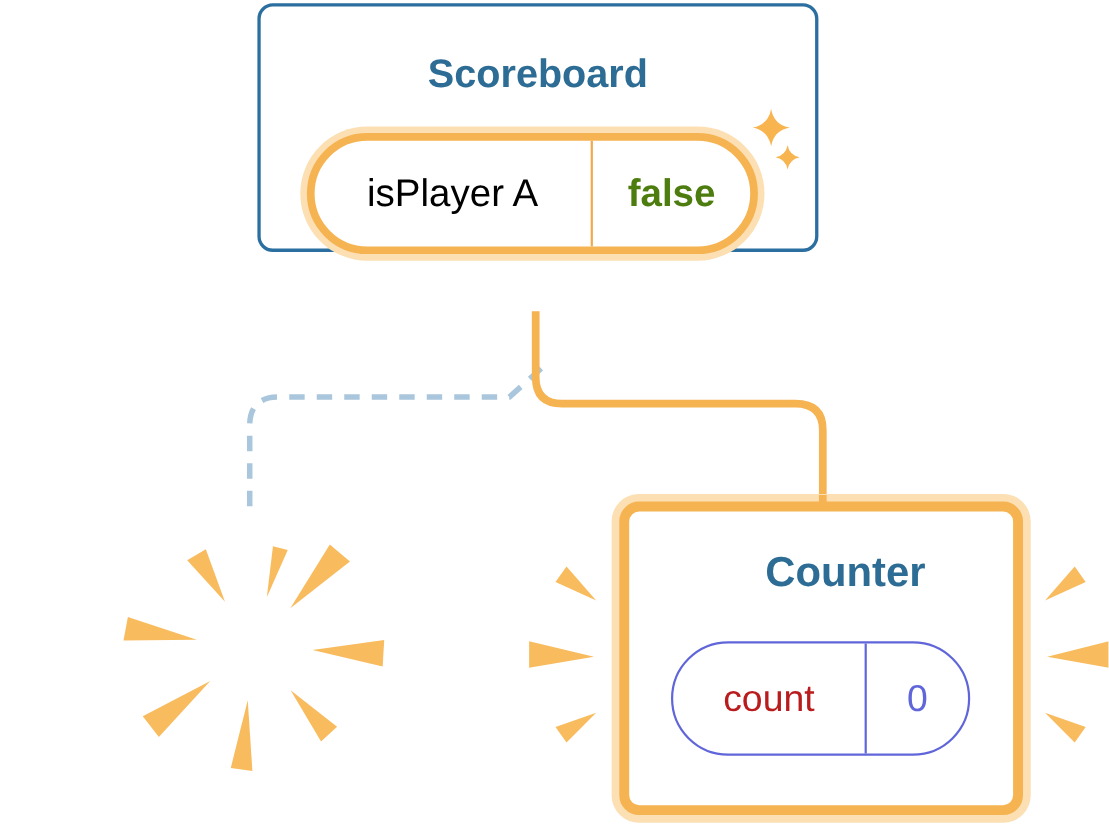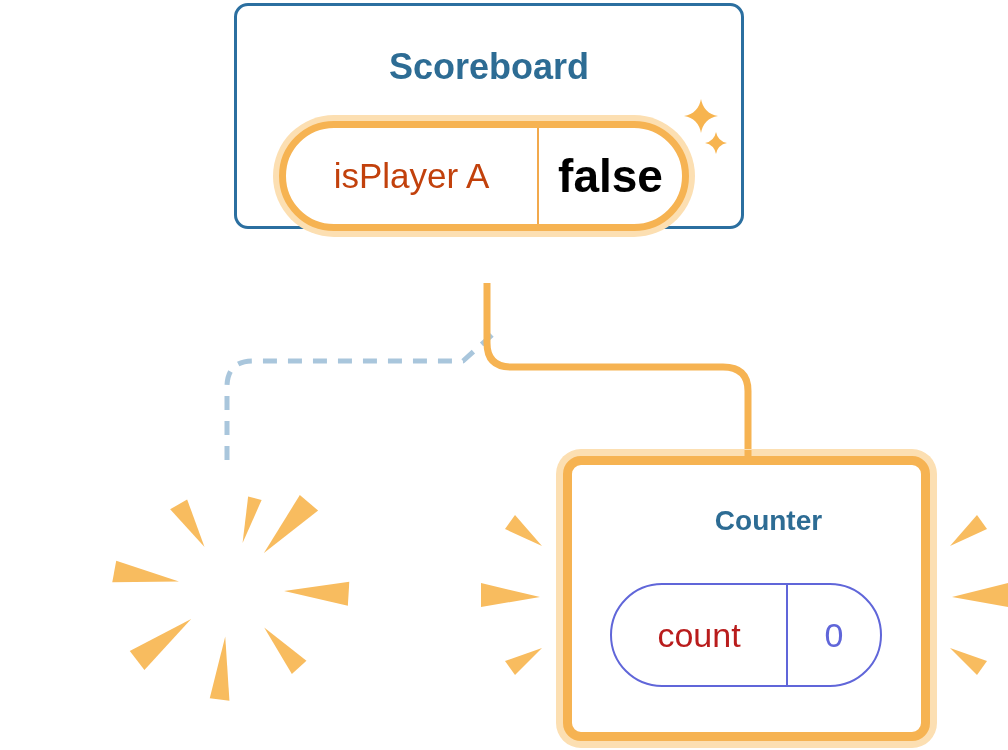"isPlayer A" .sb-label { color: #c2410c -> #000000 }
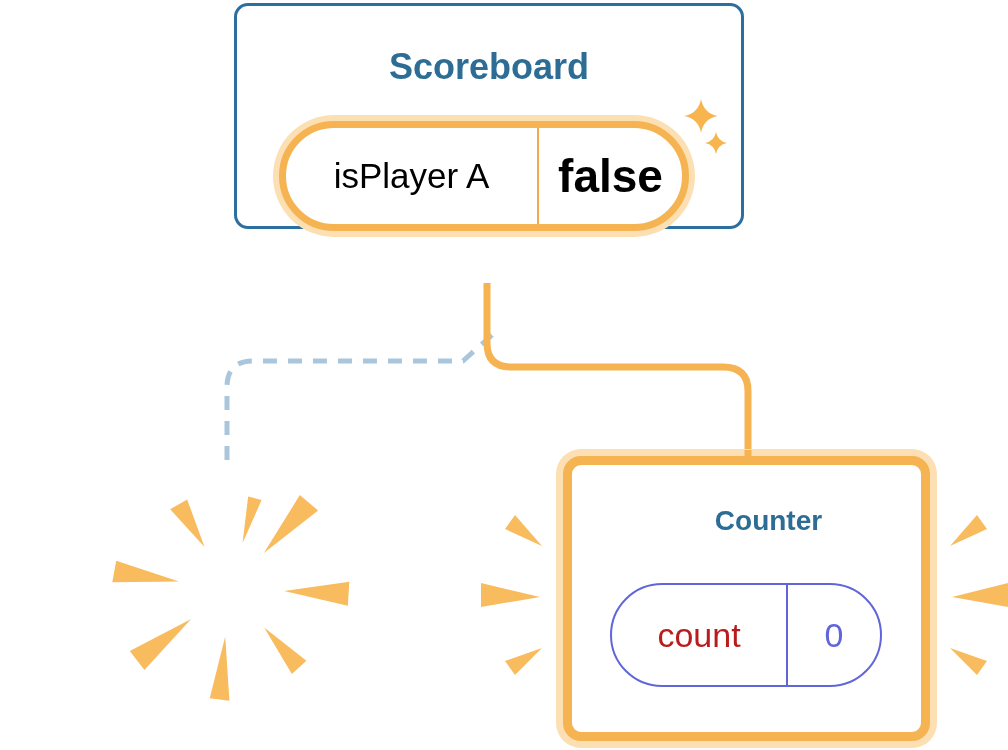"false" .sb-value { color: #000000 -> #4d7c0f; font-size: 46px -> 35px }
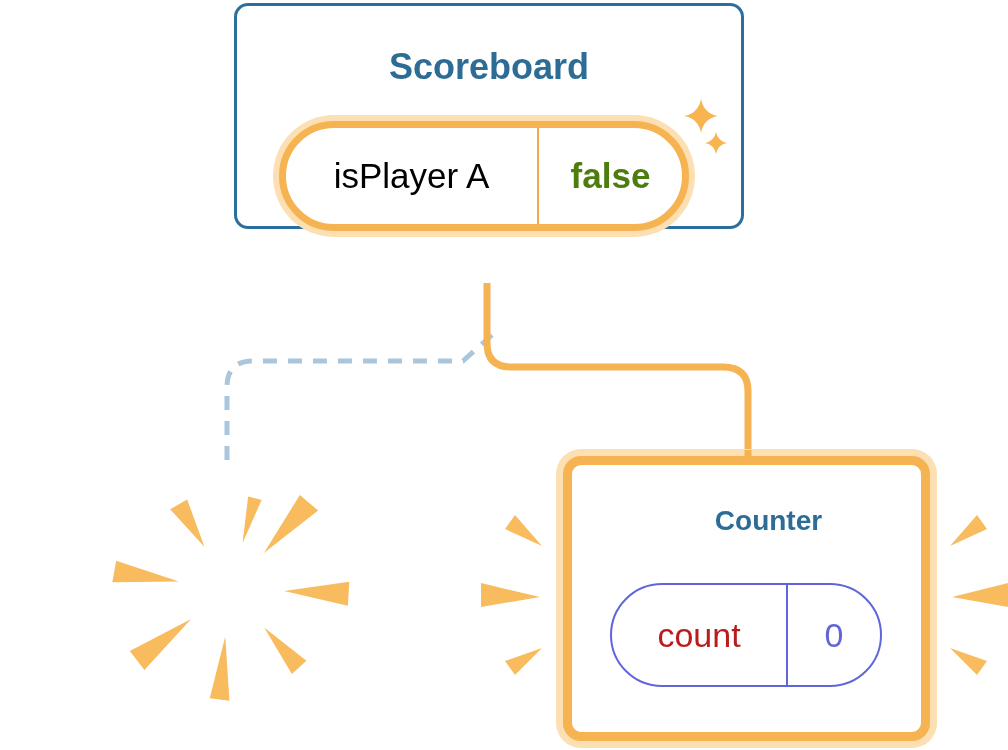"Counter" .counter-card .card-title { font-size: 28px -> 38px }
